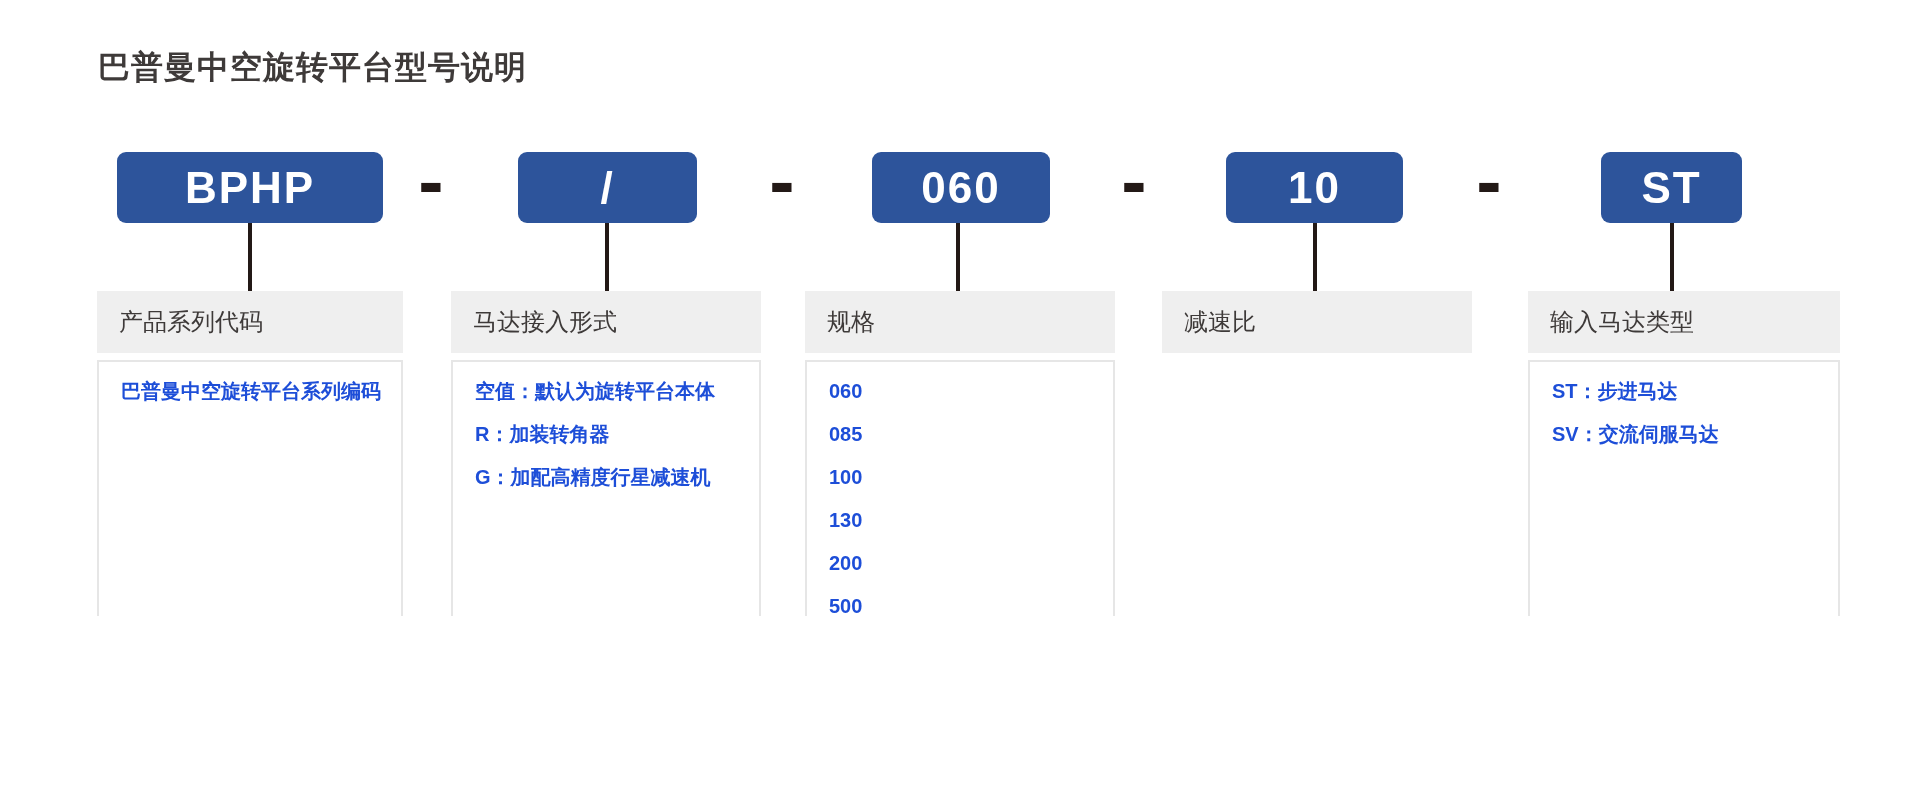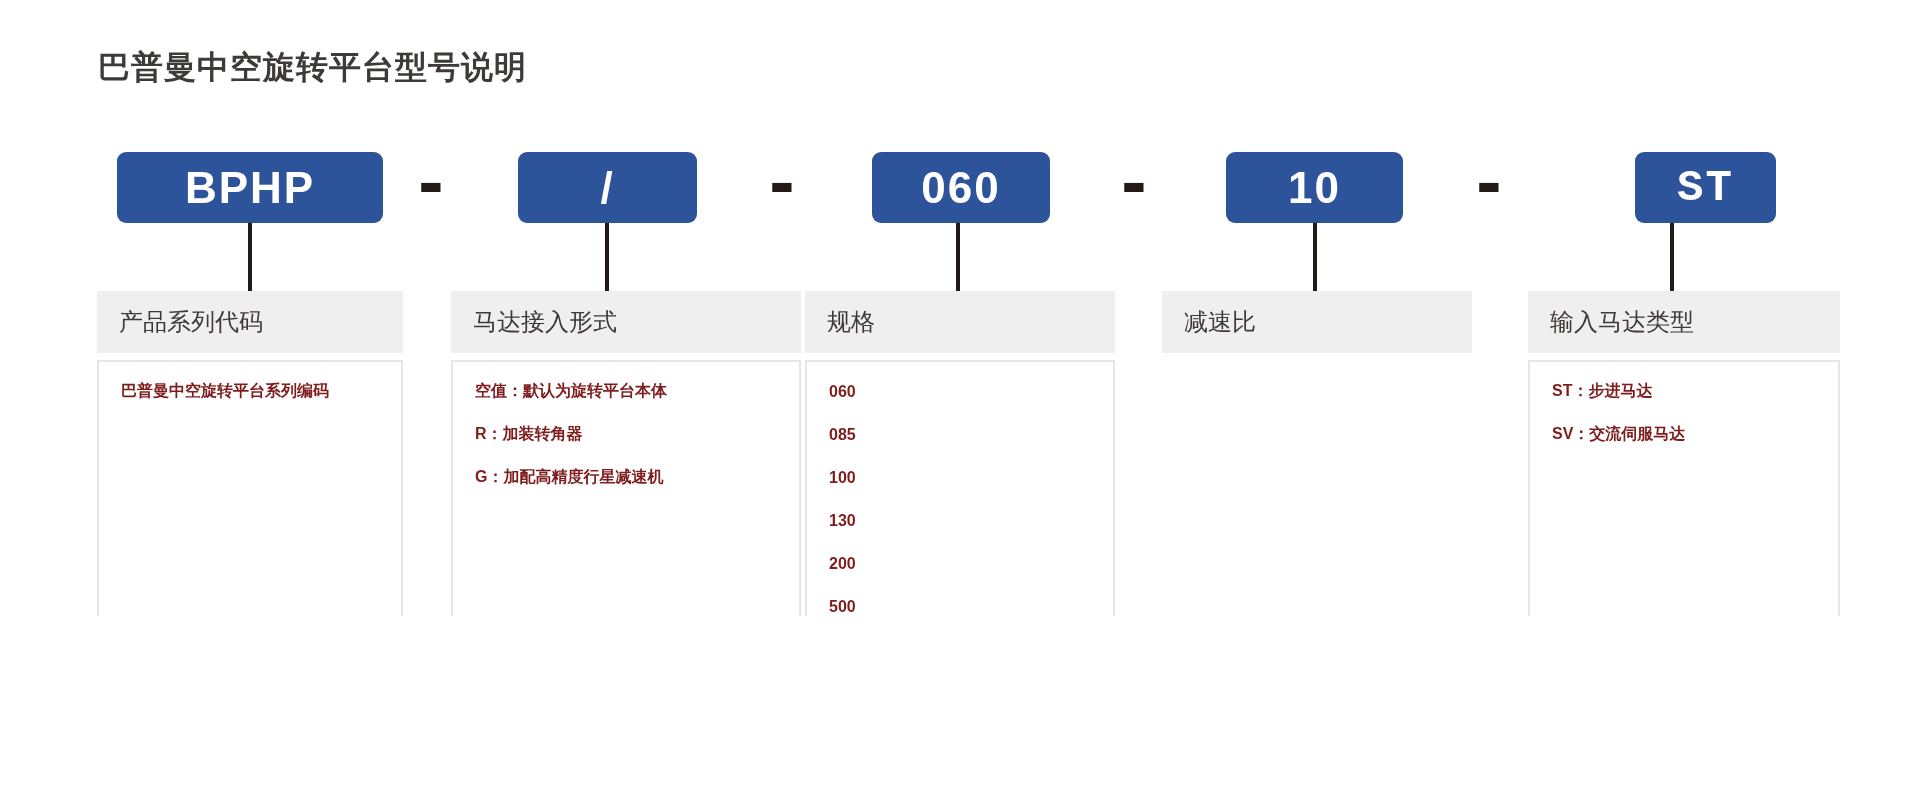"ST" .code-box-5 { font-family: Liberation Mono, monospace -> none; left: 1635px -> 1601px }
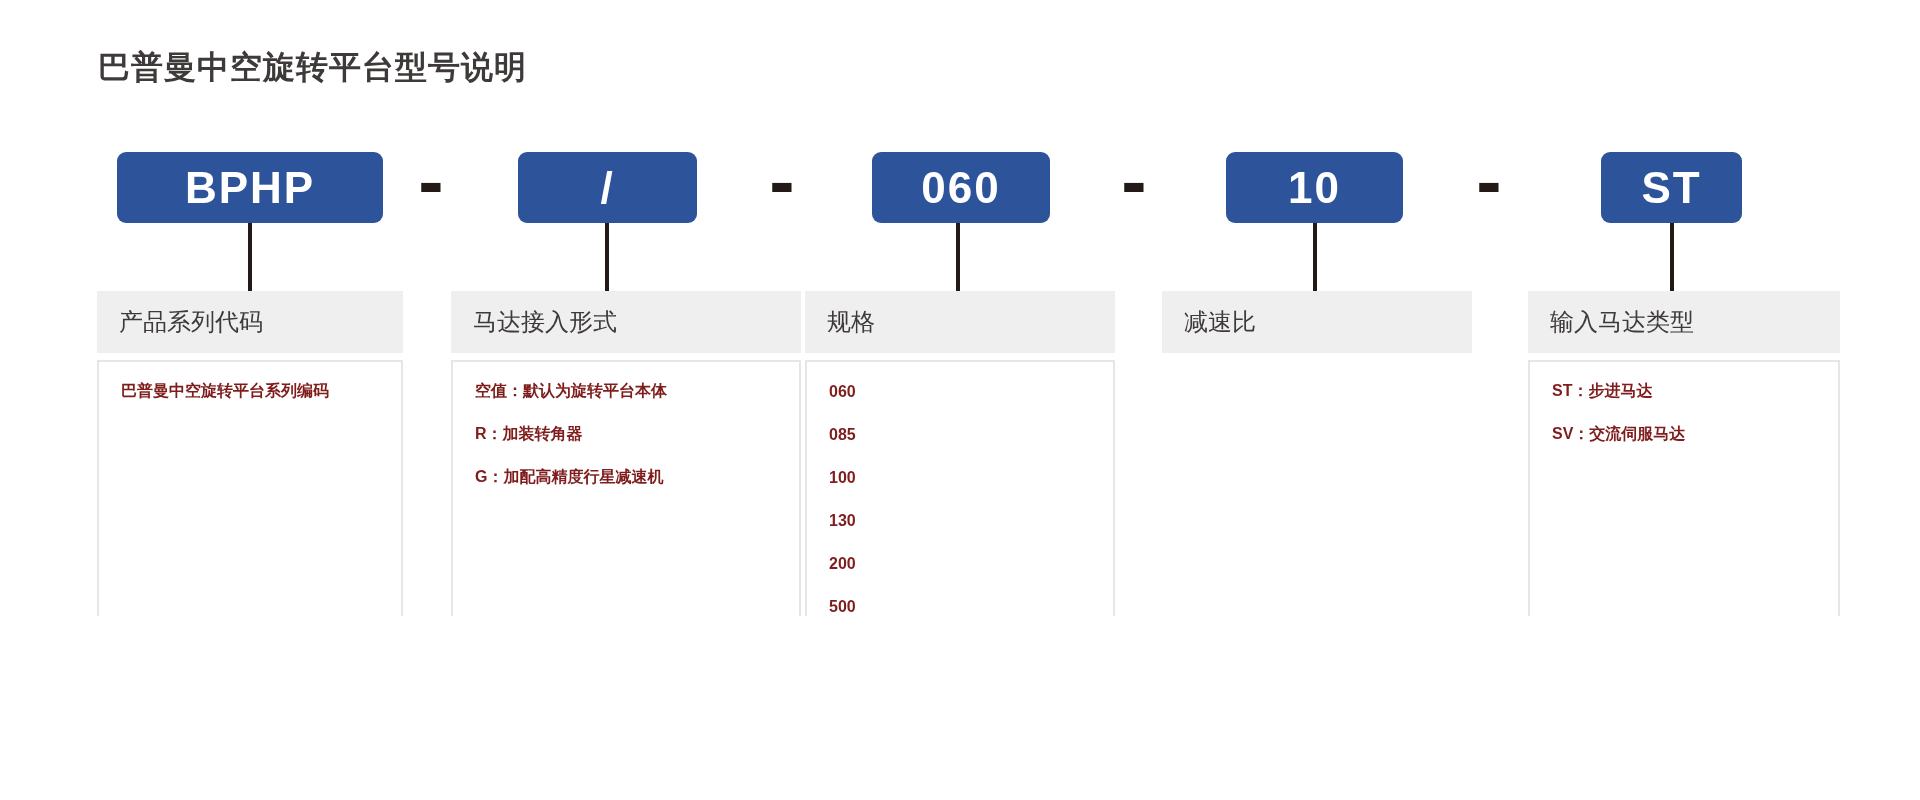"马达接入形式" .card-2 { padding-left: 40px -> none }
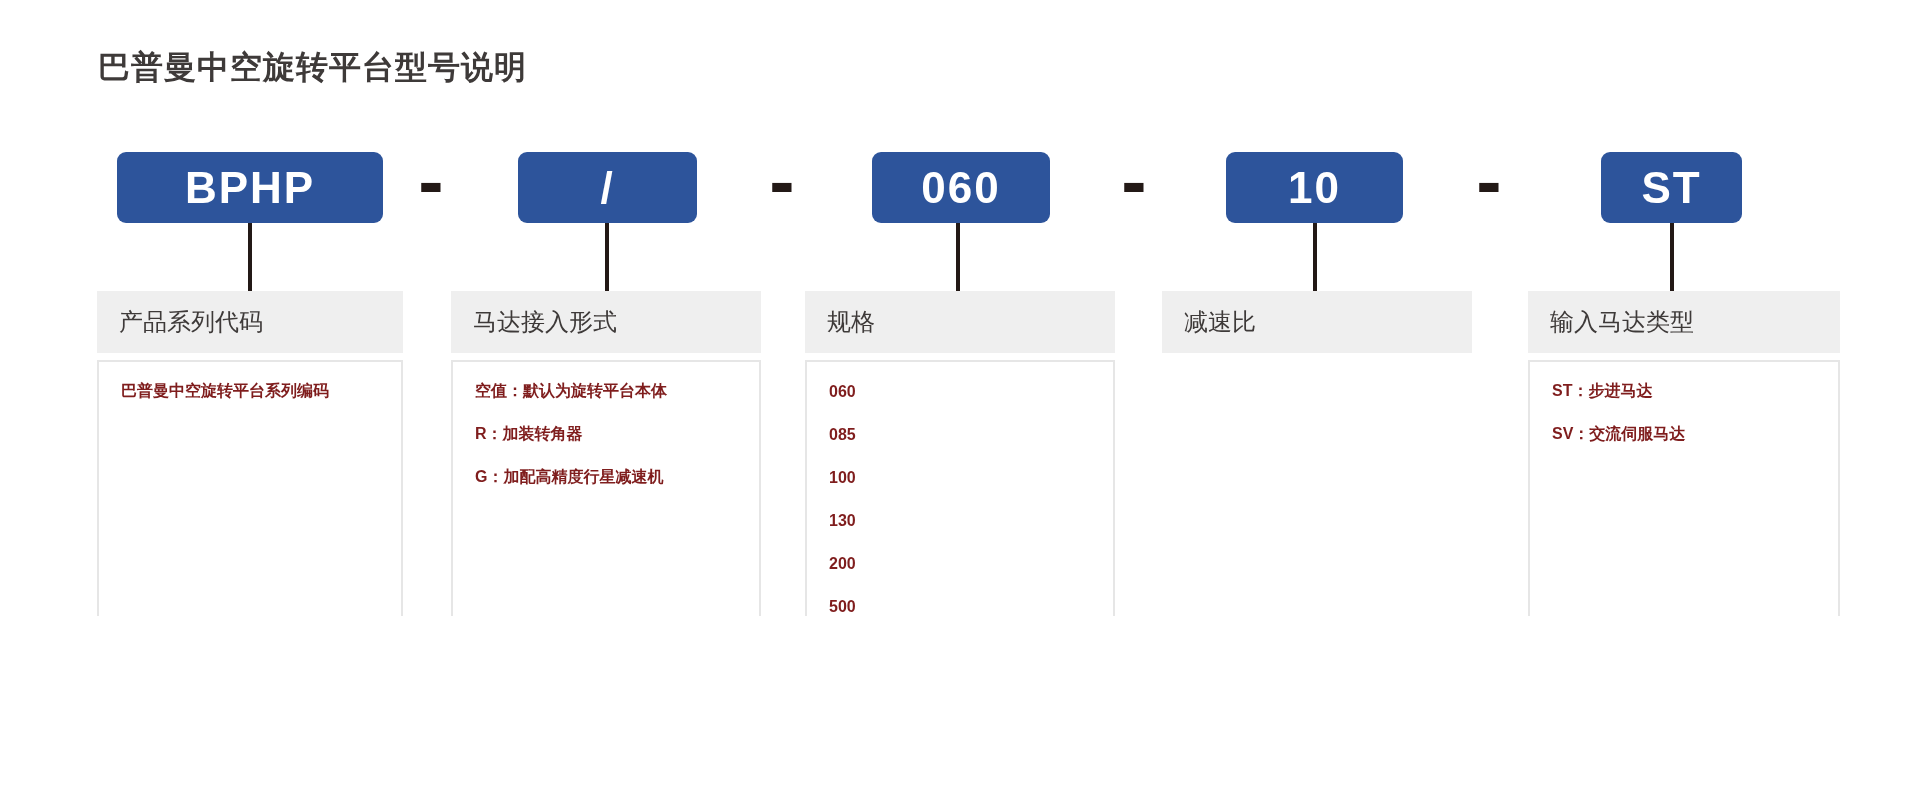"巴普曼中空旋转平台系列编码" .card-item { color: #7f1d1d -> #1d4ed8; font-size: 16px -> 20px }
